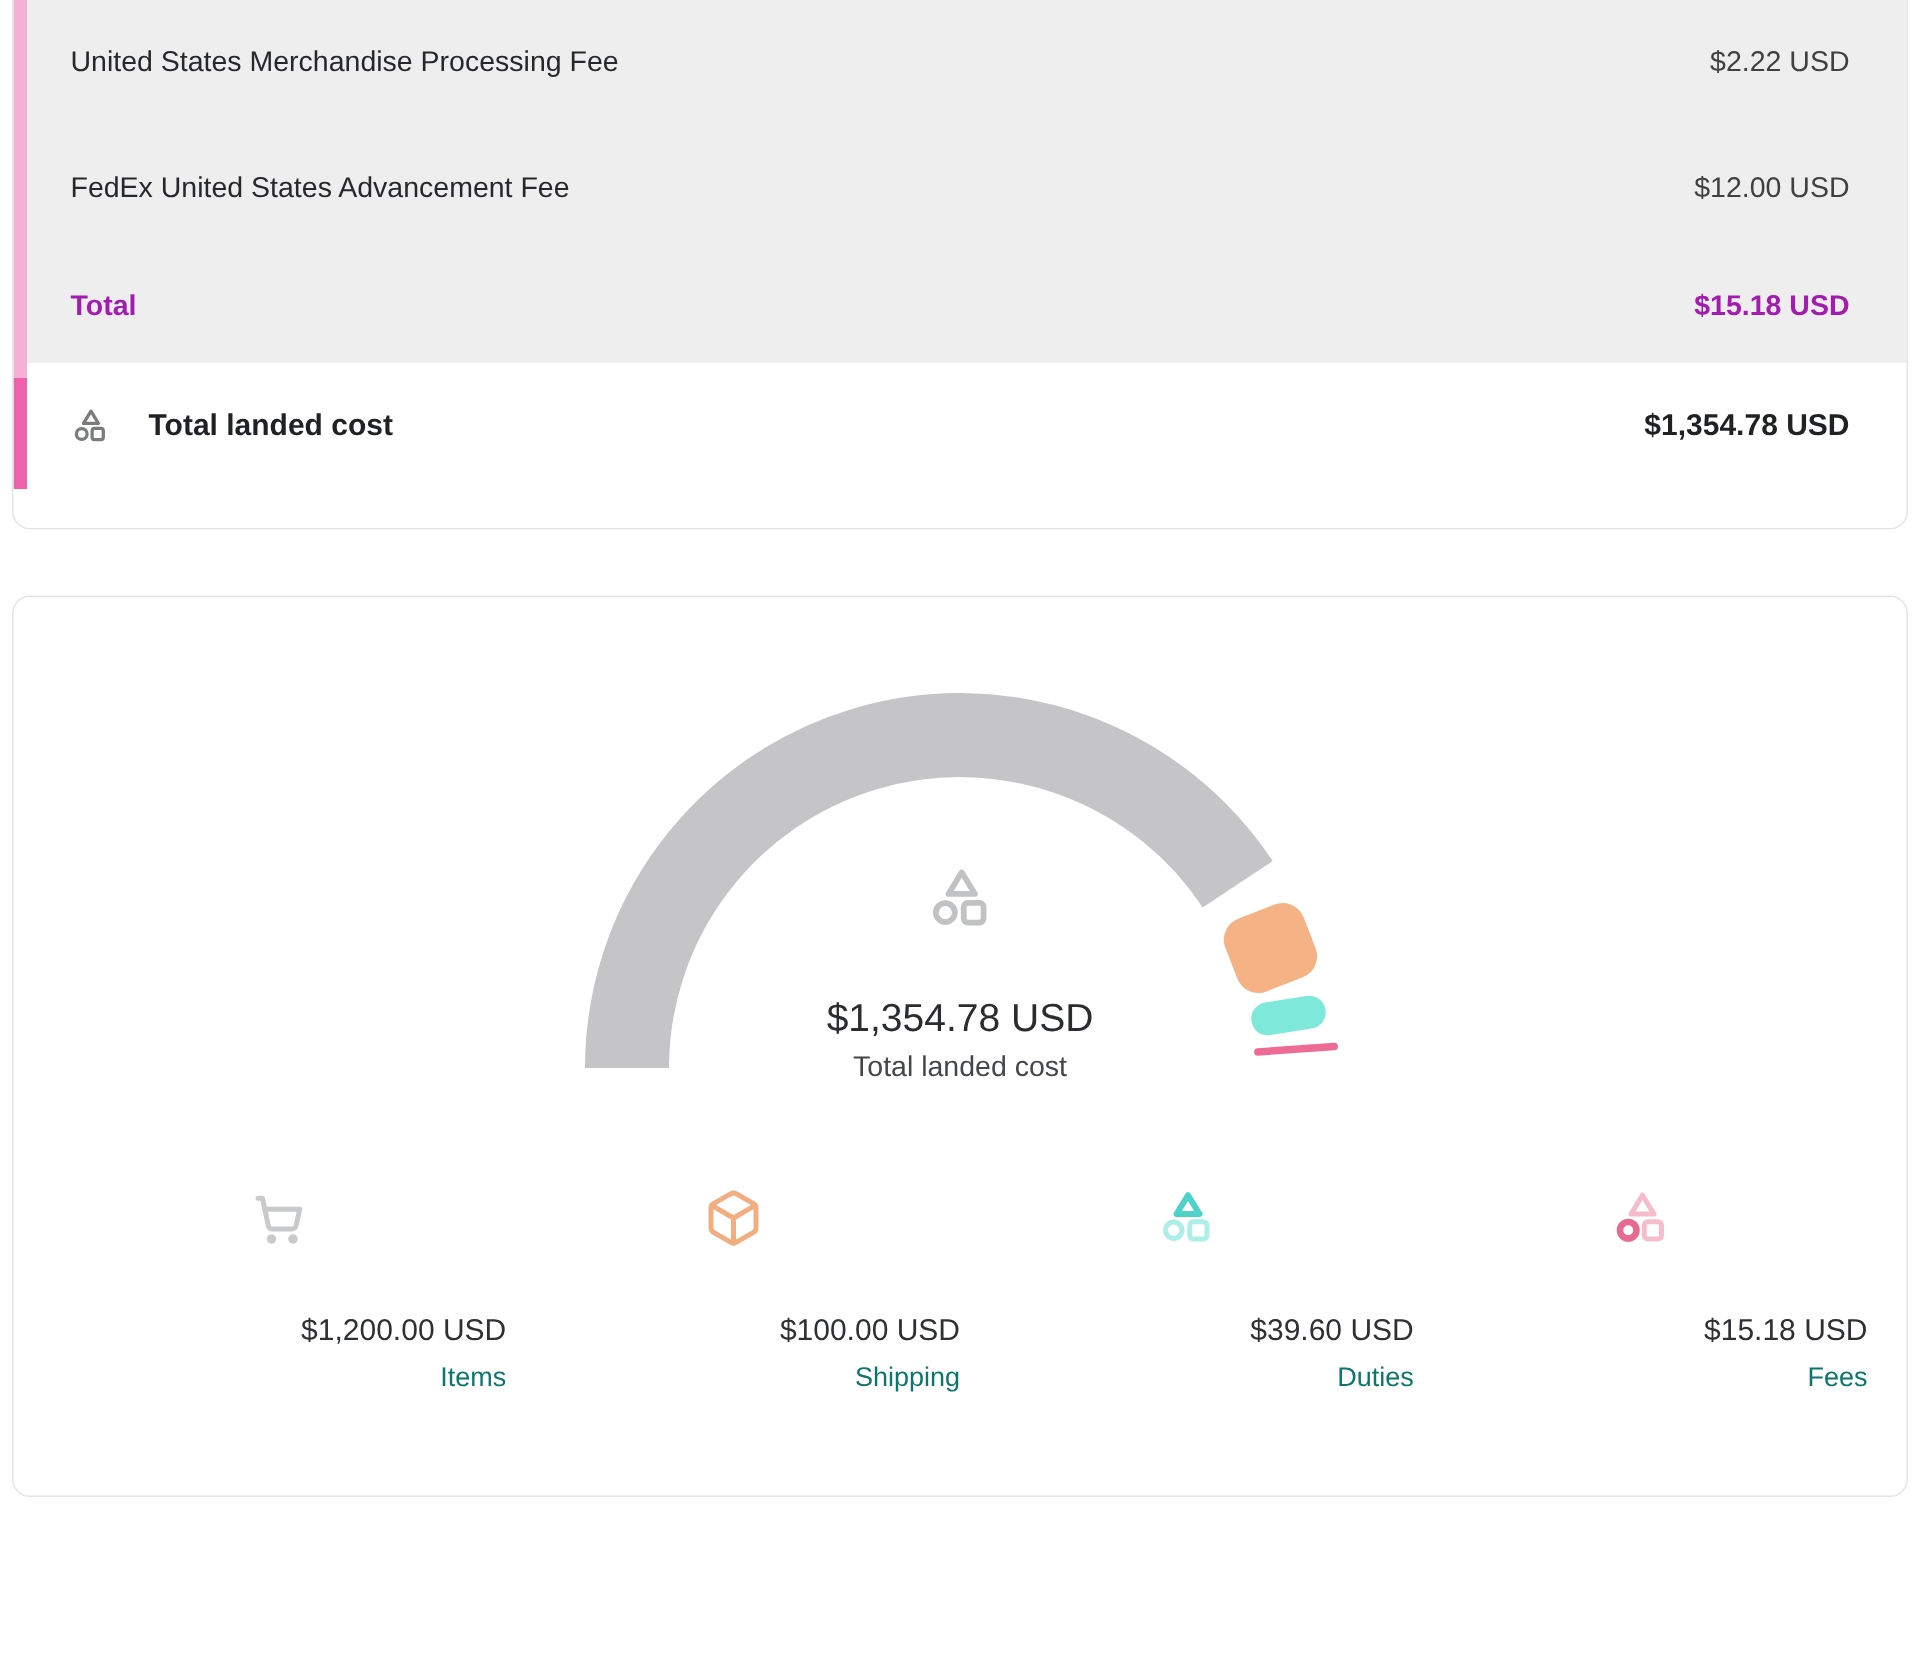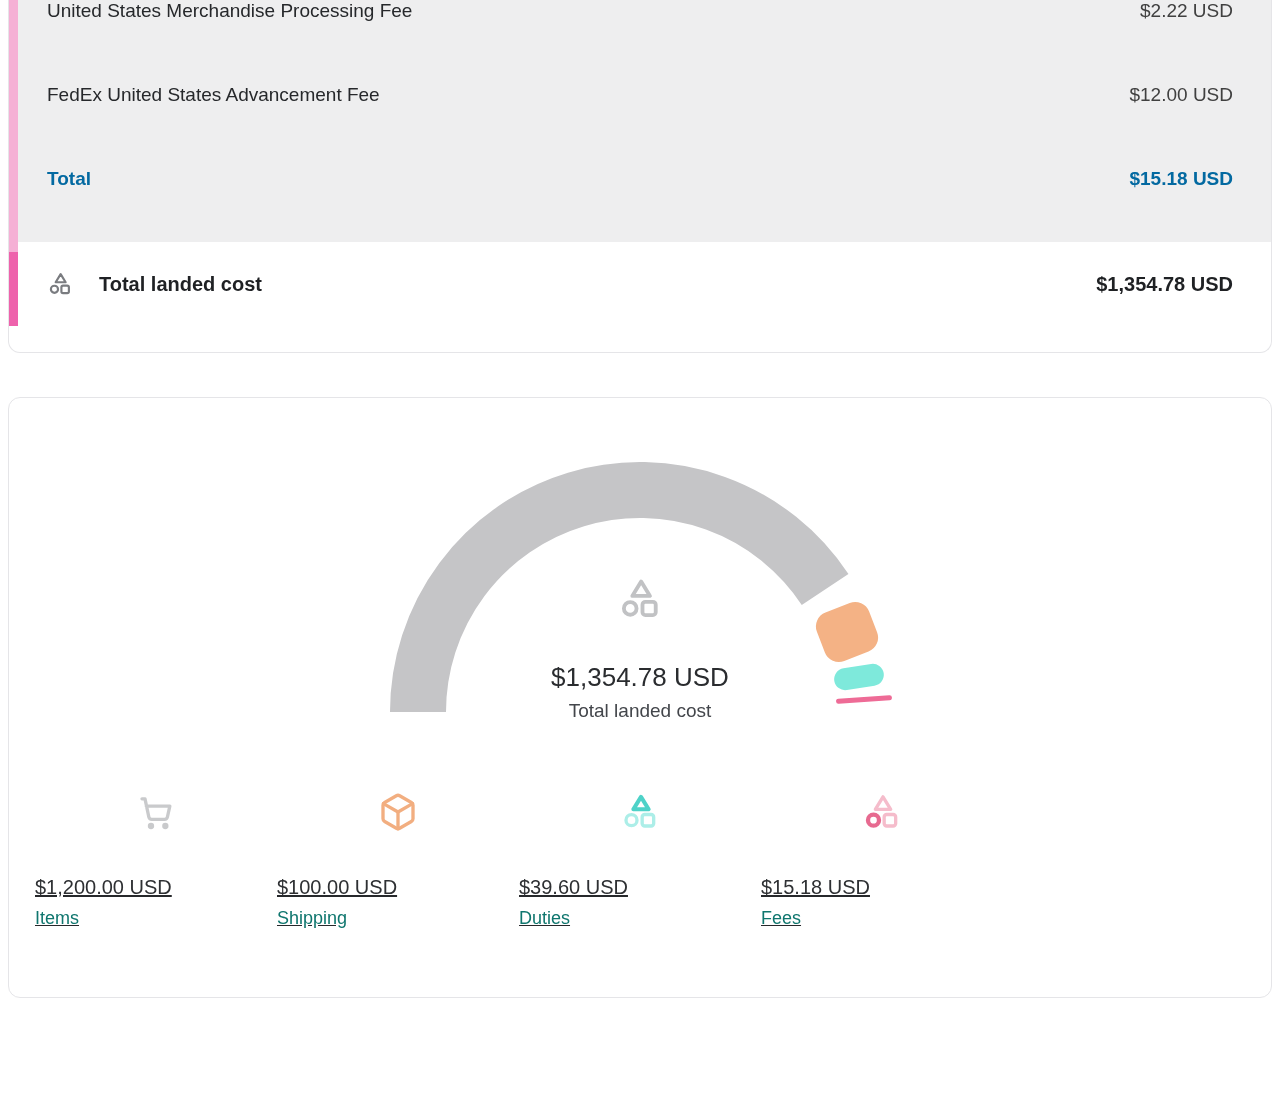"United States Merchandise Processing Fee" .fee-row { align-items: flex-start -> center }
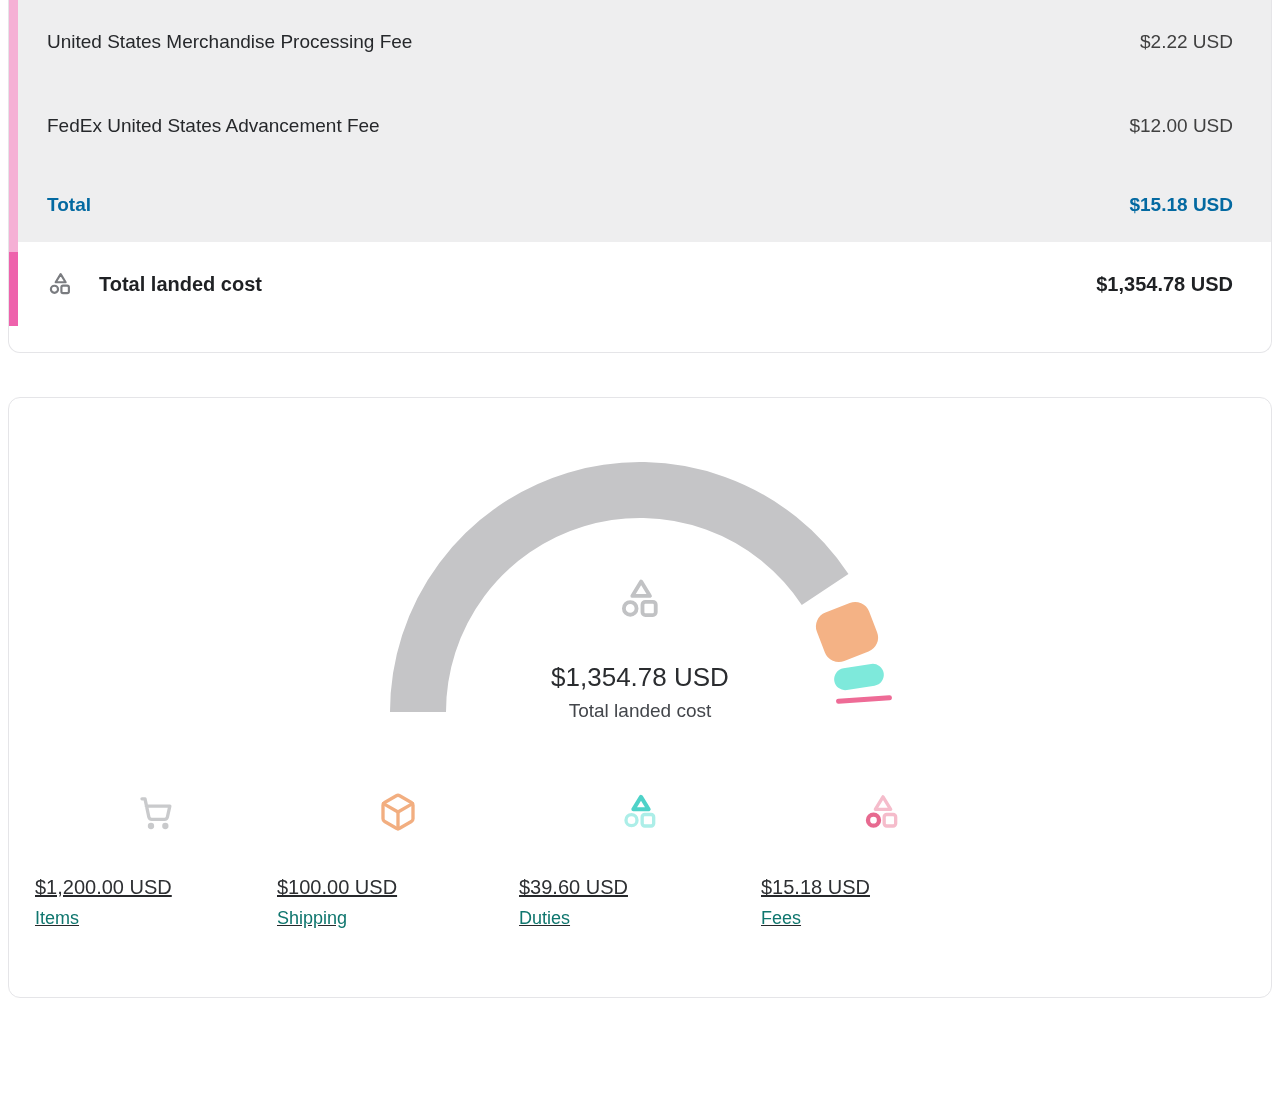"Total" .total-row .row-label, .total-row .row-amount { color: #0369a1 -> #a21caf }
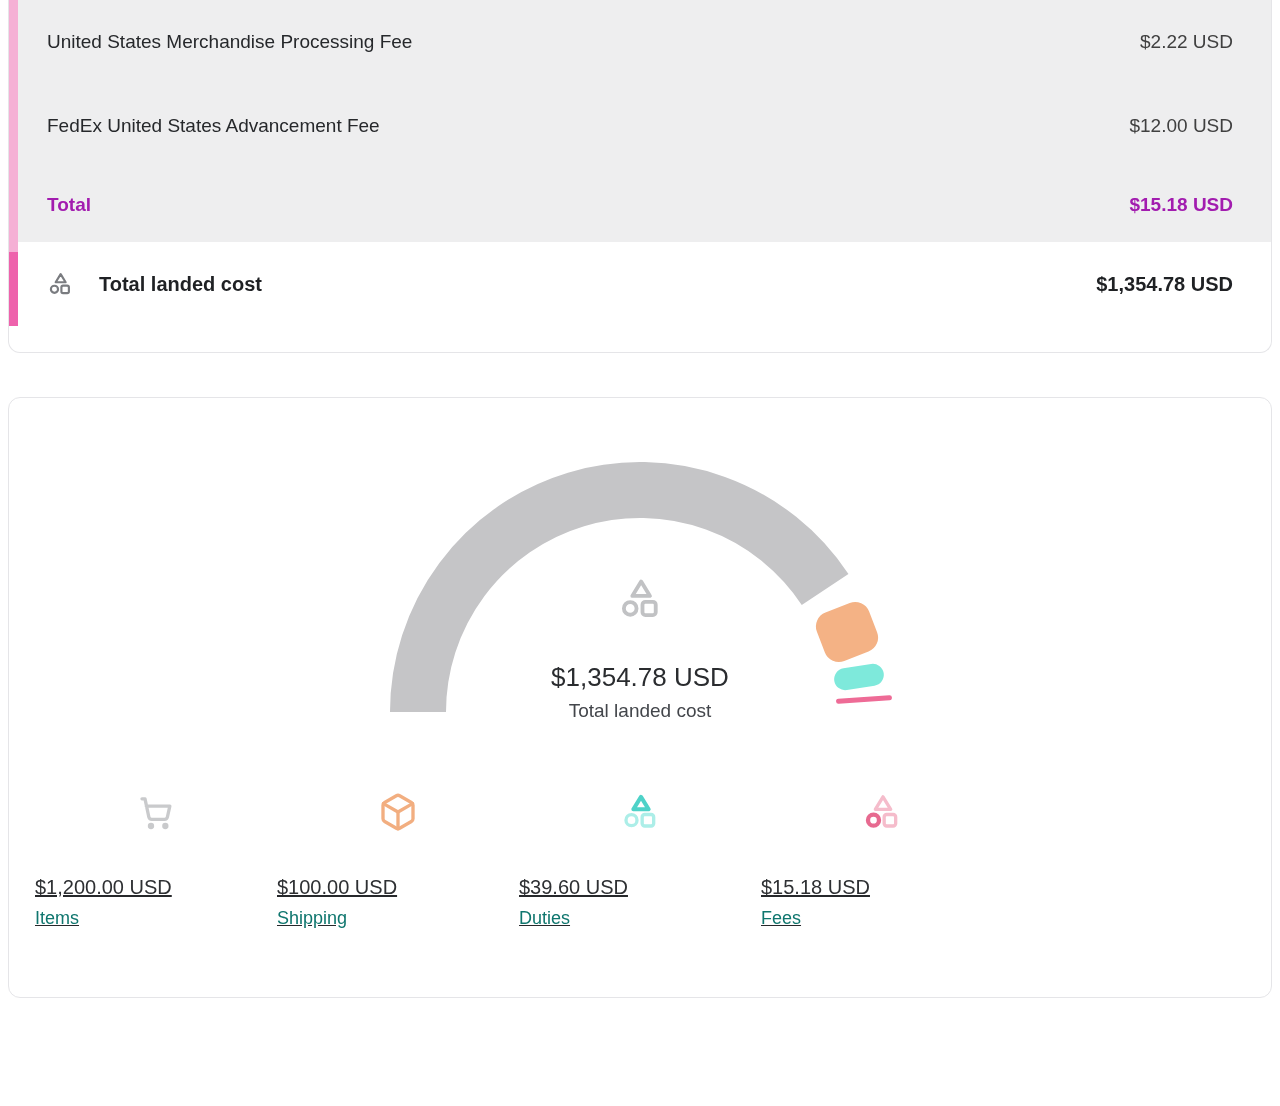"$1,200.00 USD" .breakdown { grid-template-columns: repeat(5,1fr) -> repeat(4,1fr); text-align: left -> right; text-decoration: underline -> none }
